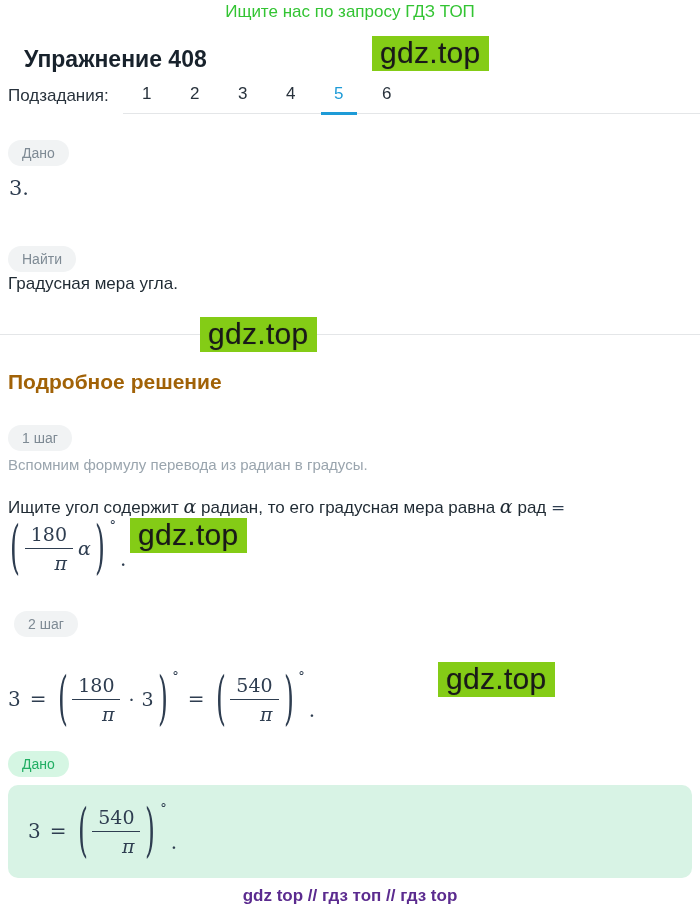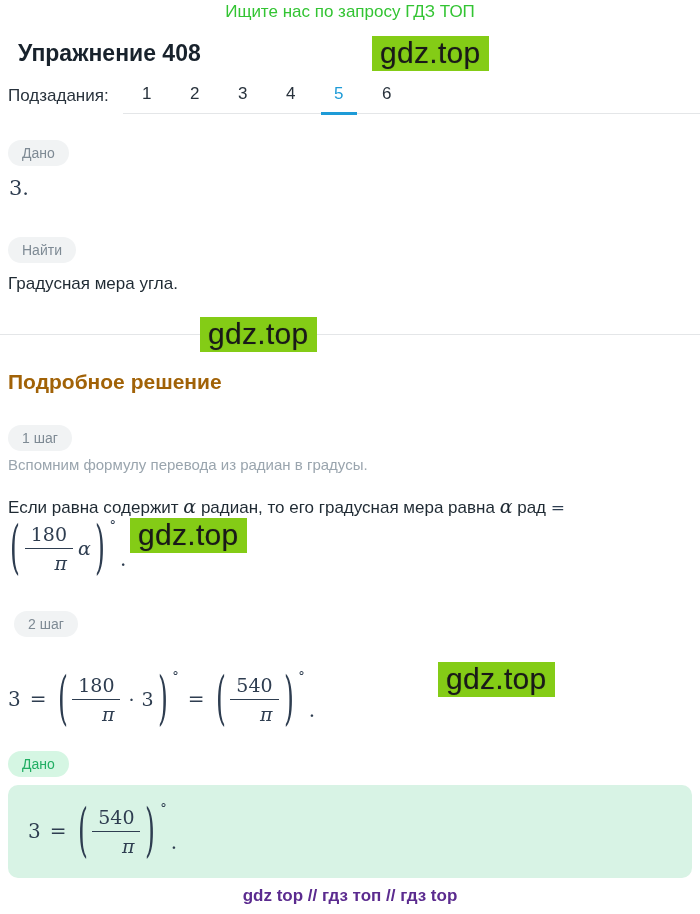"Упражнение 408" .title { margin: 10px -> 16px }
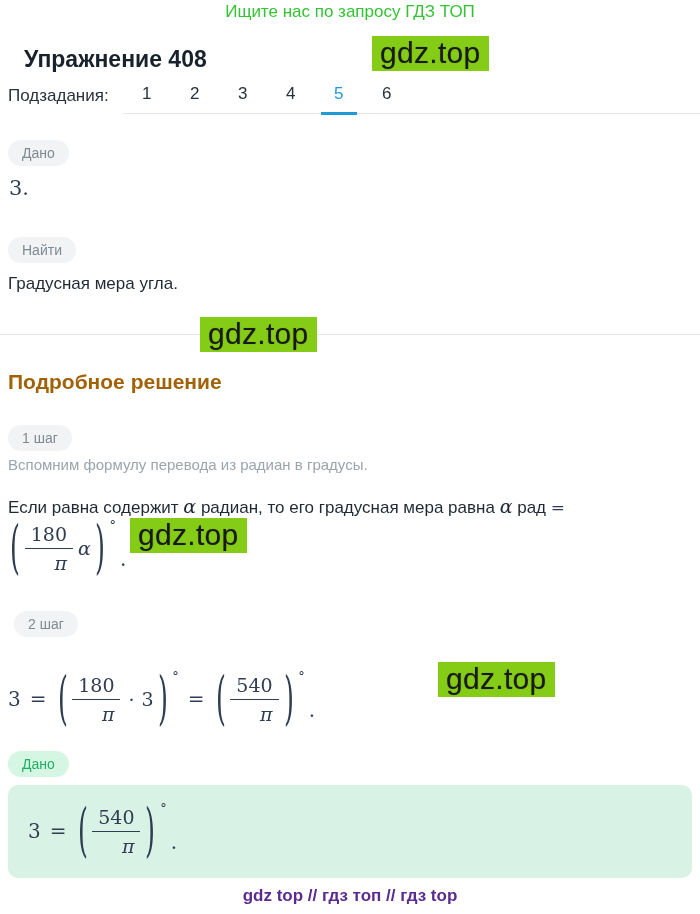"Найти" span.badge { top: 237px -> 246px }
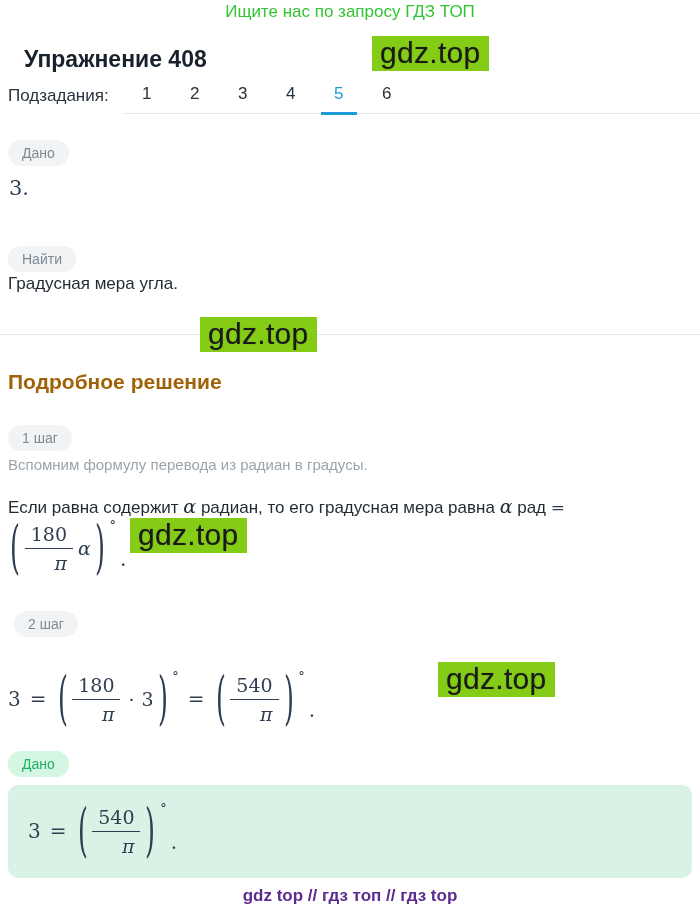"Если равна содержит" span { text: Если равна -> Ищите угол }
